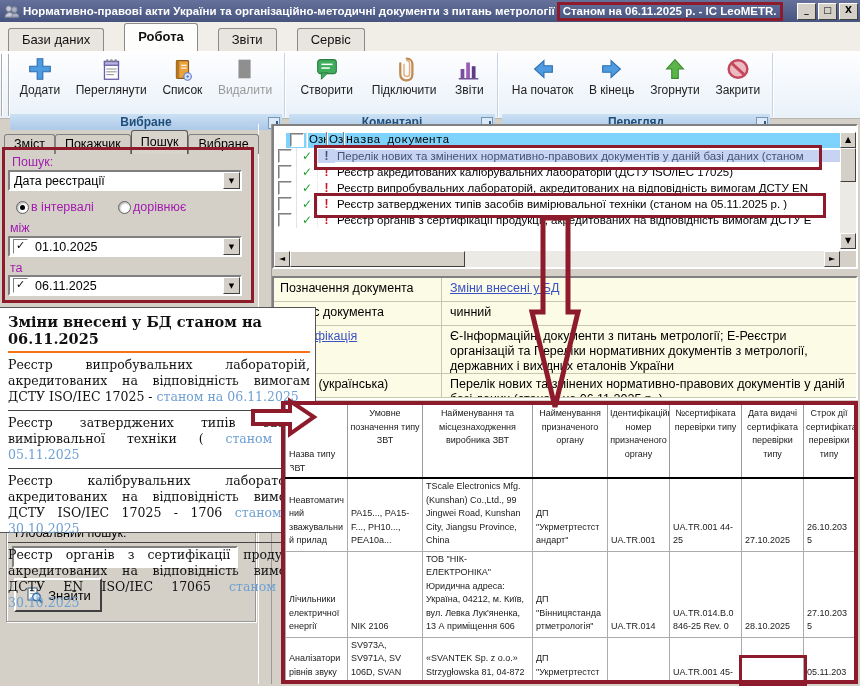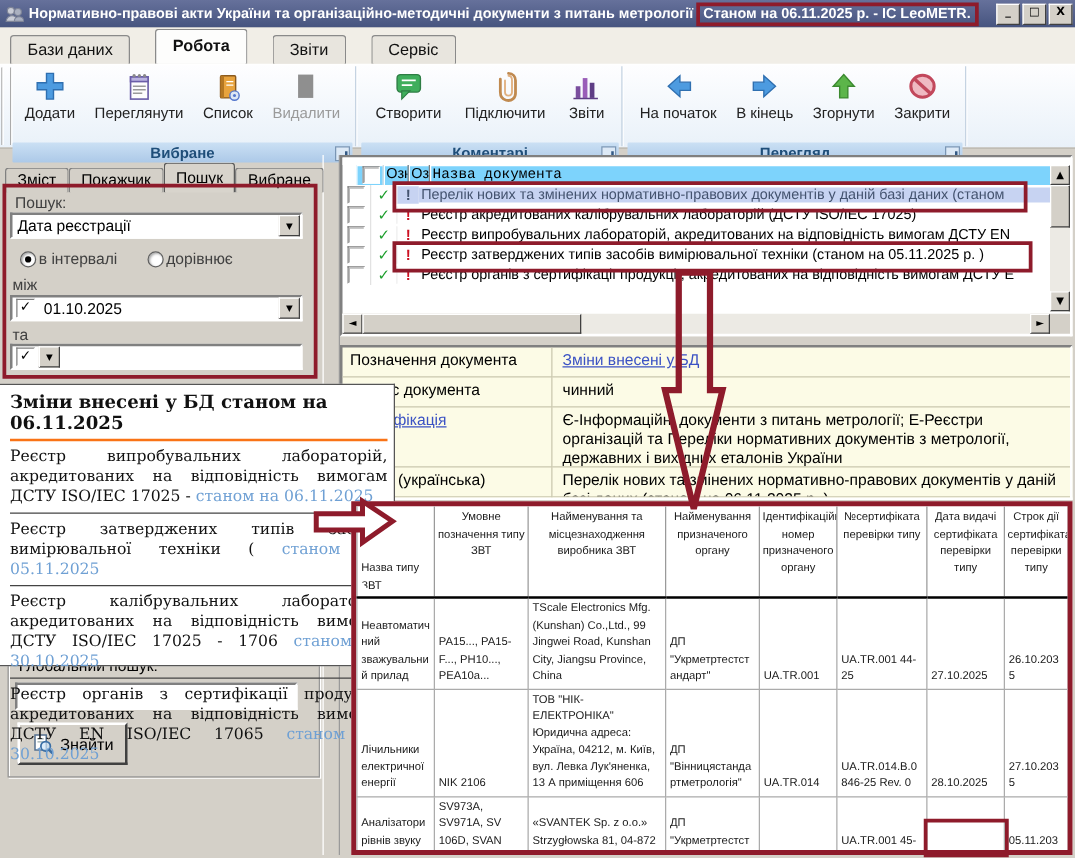"Пошук:" .slabel { color: #404040 -> #a21caf }
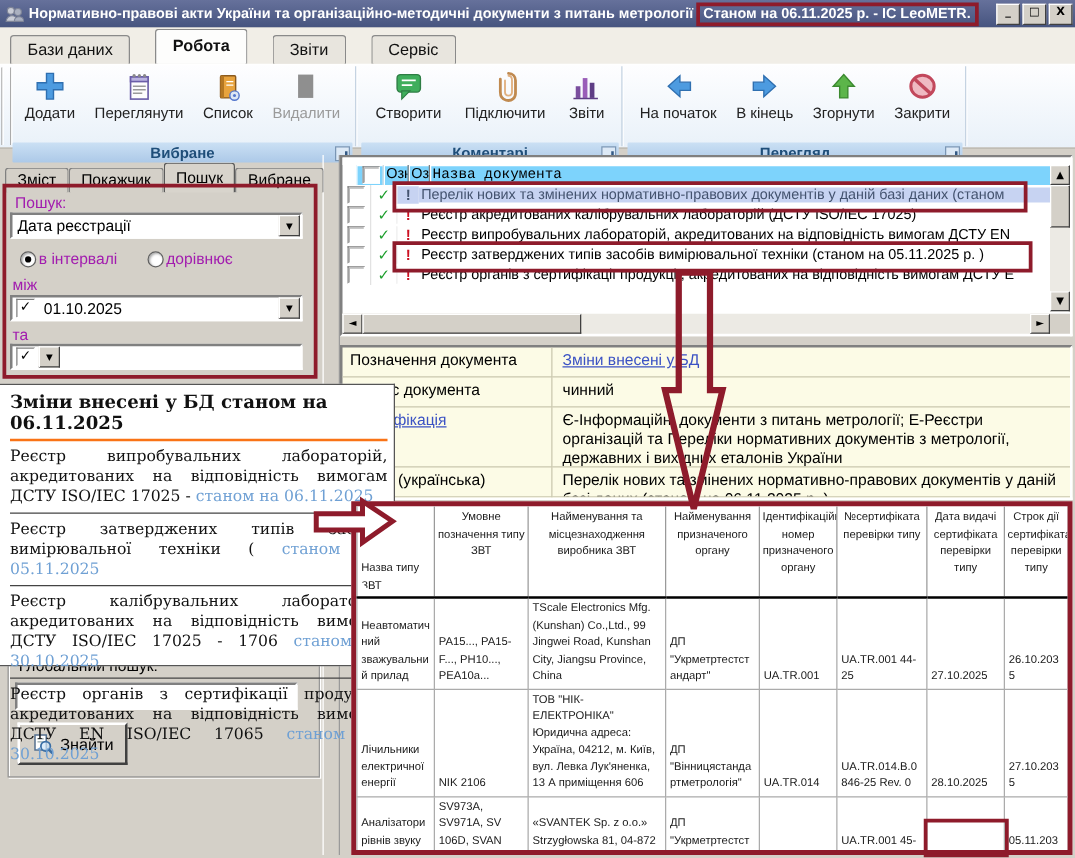"06.11.2025" span.txt { html: none -> <span>06.11.2025</span> }
